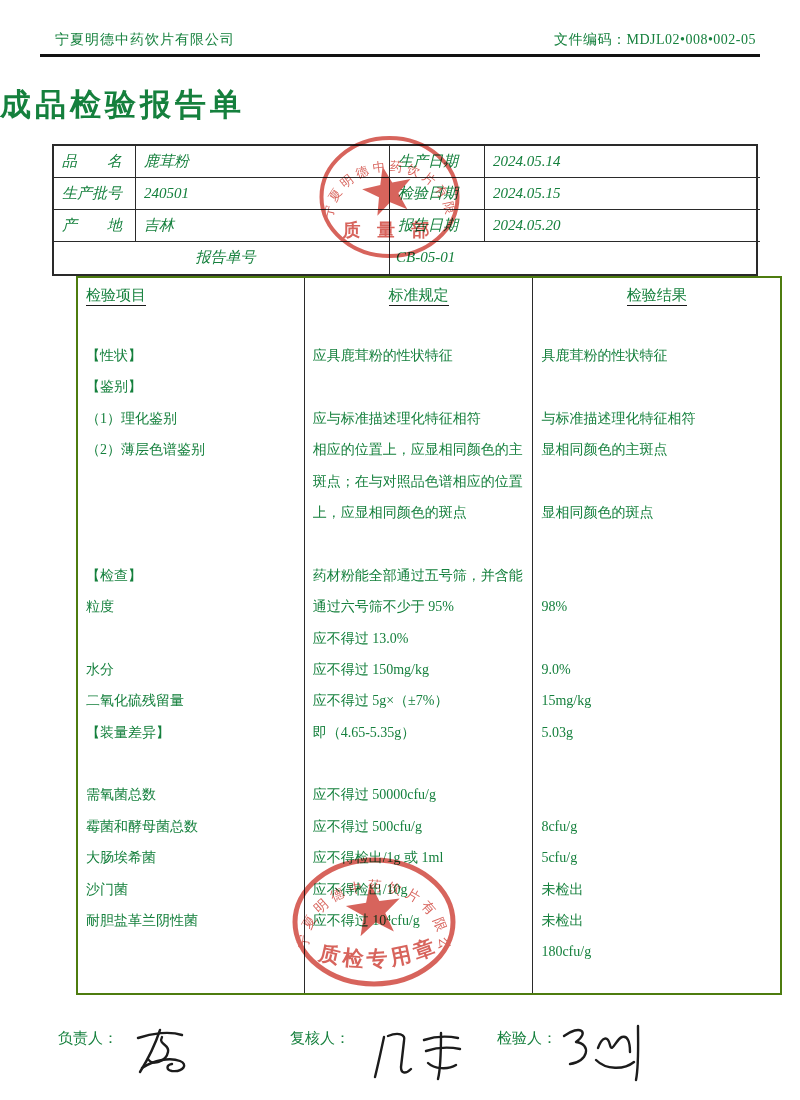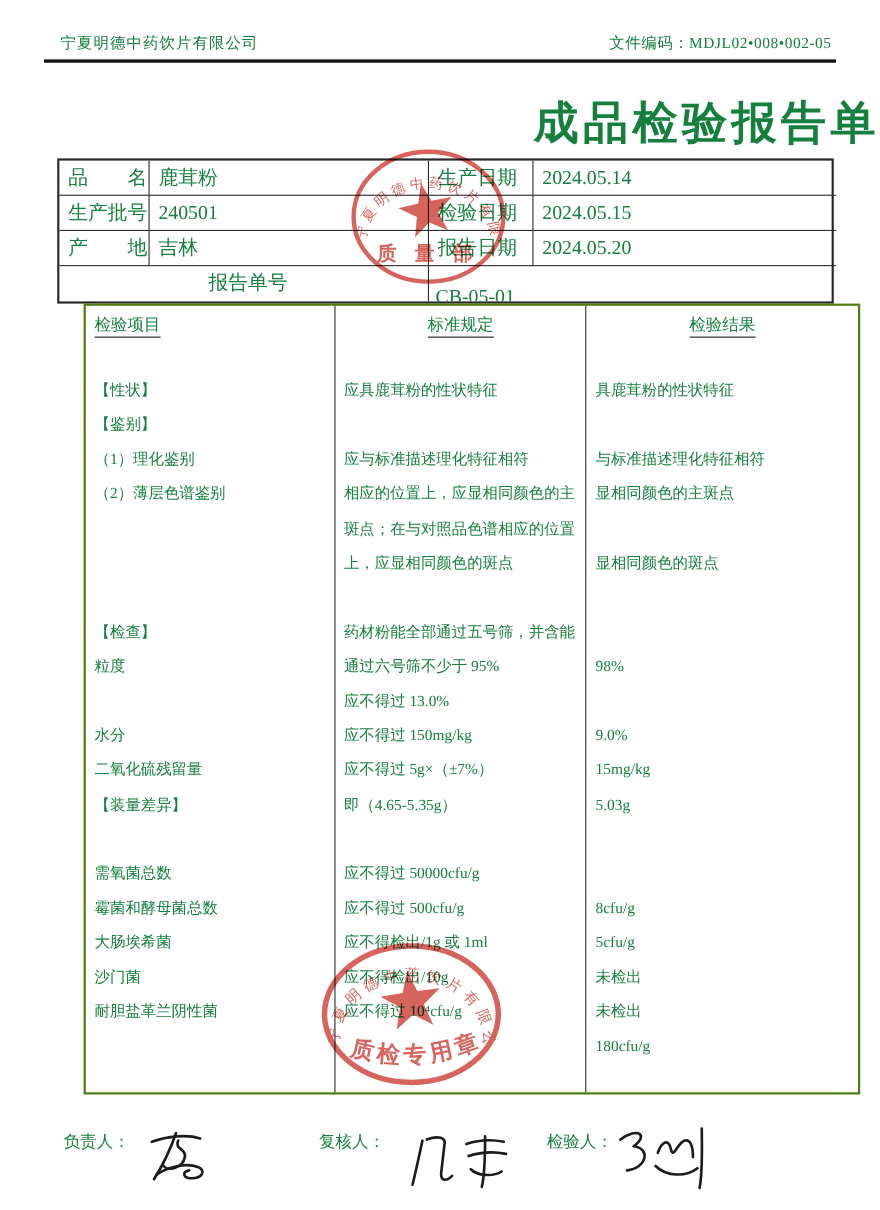"成品检验报告单" .doc-title { font-size: 41px -> 31px; text-align: right -> left }
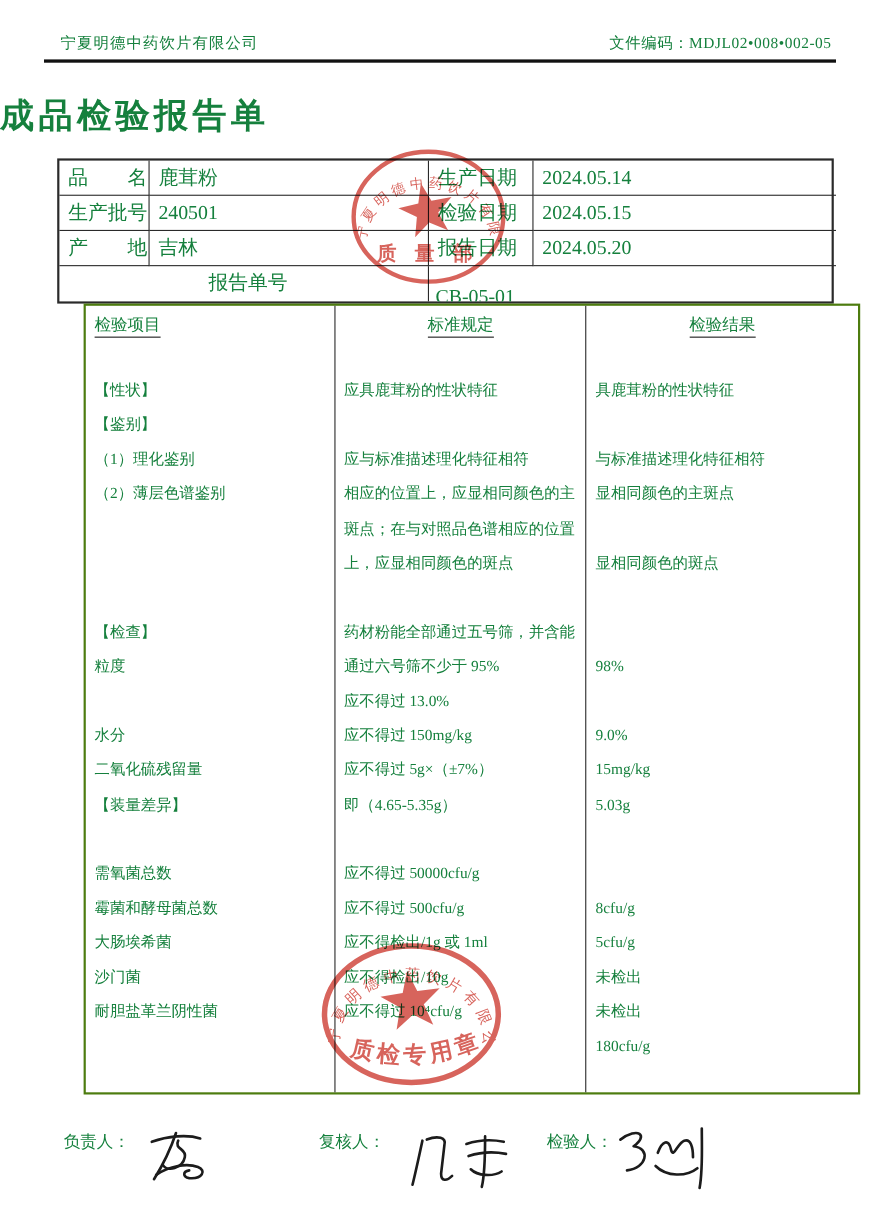"品 名" .info-table { font-size: 18px -> 15px; font-style: none -> italic }
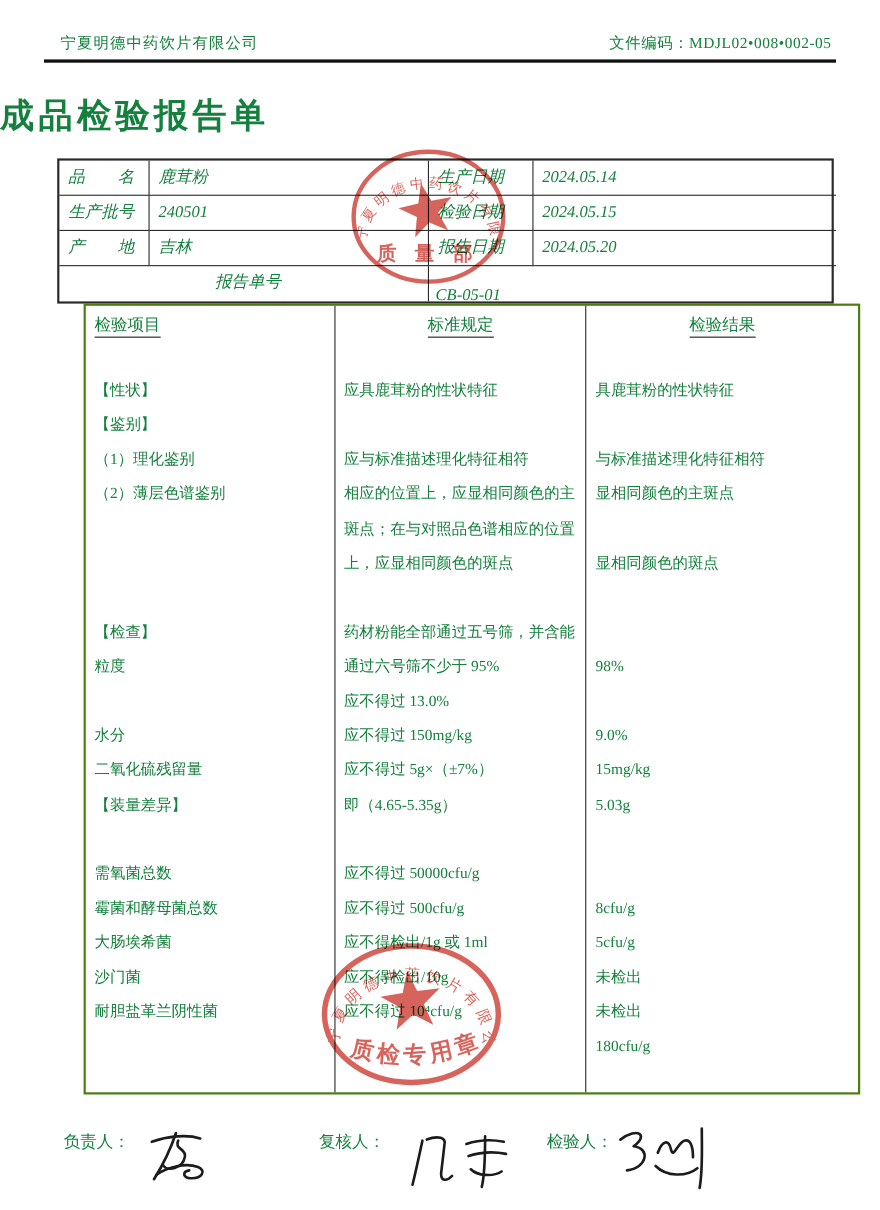"CB-05-01" .ic.span2b { margin-top: 12px -> none }
